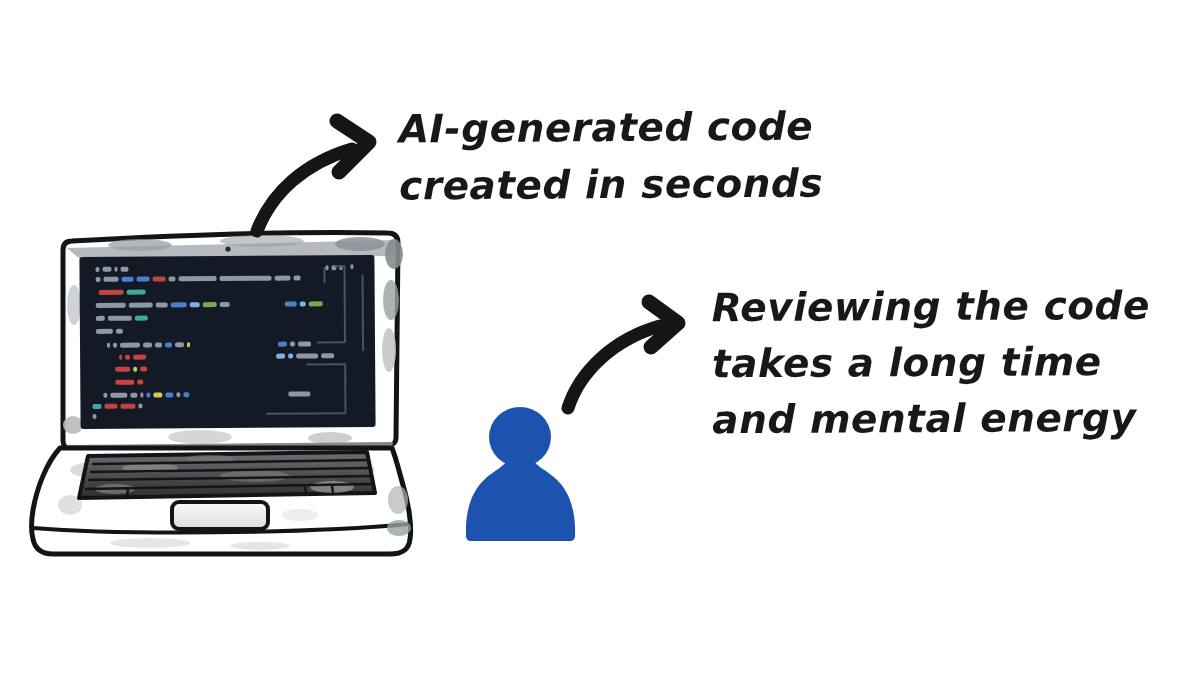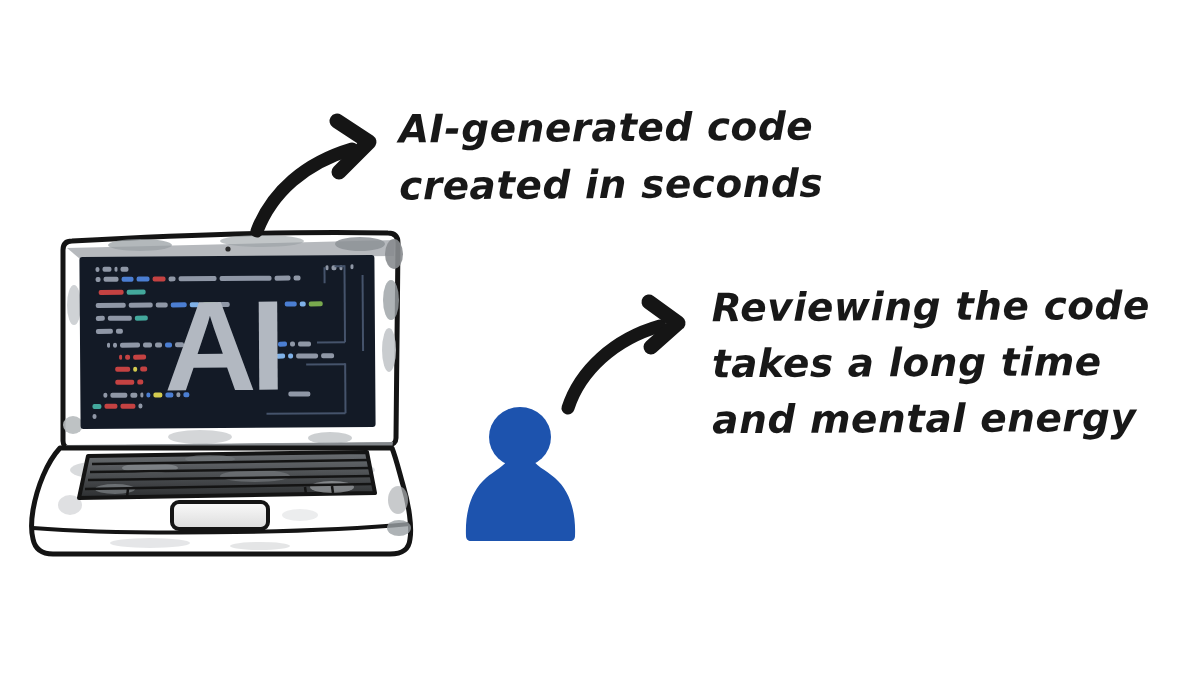"AI" div.ai-logo { html: <div>AI</div> -> none }
